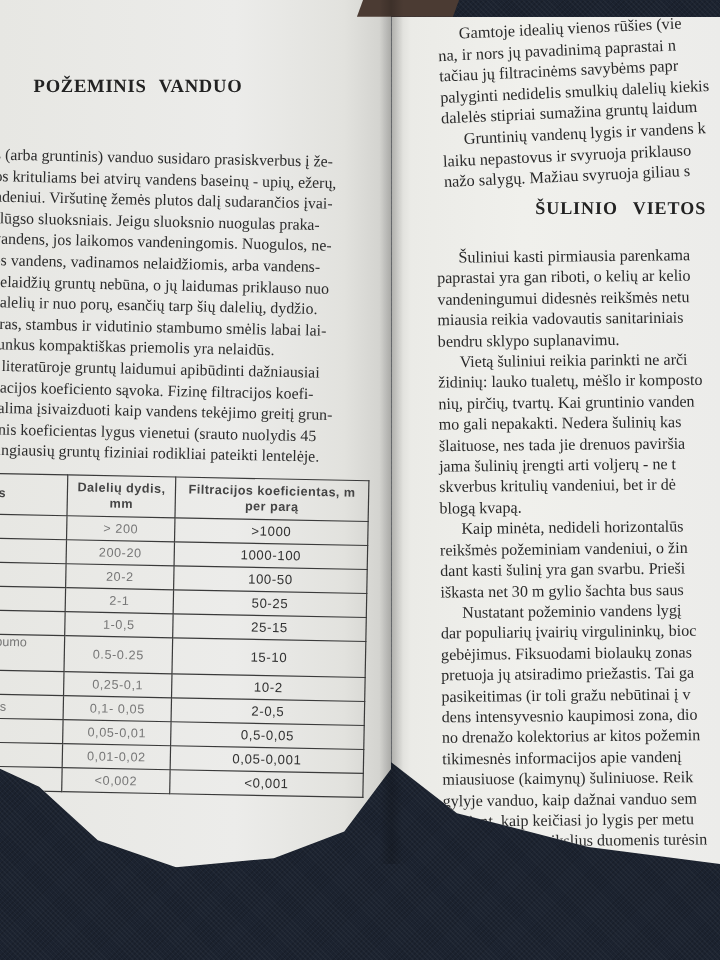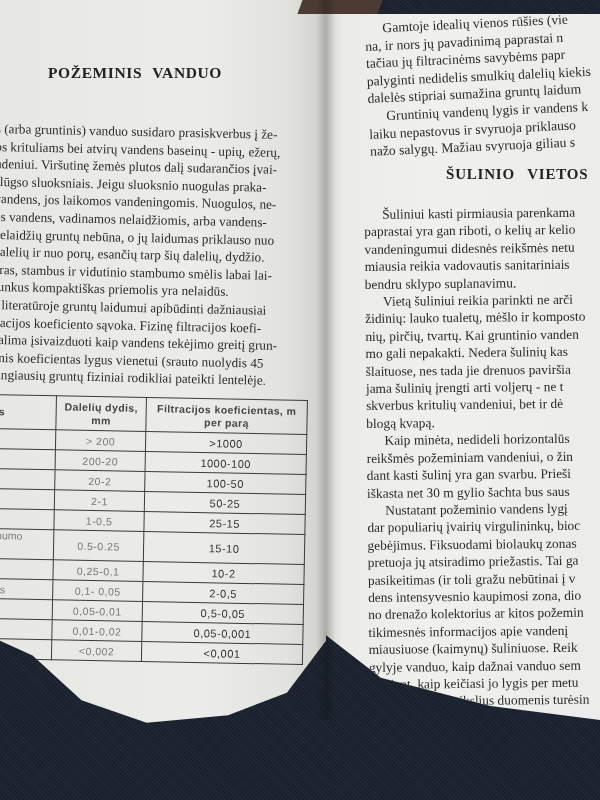"POŽEMINIS VANDUO" .title-left { left: 48px -> 28px }
